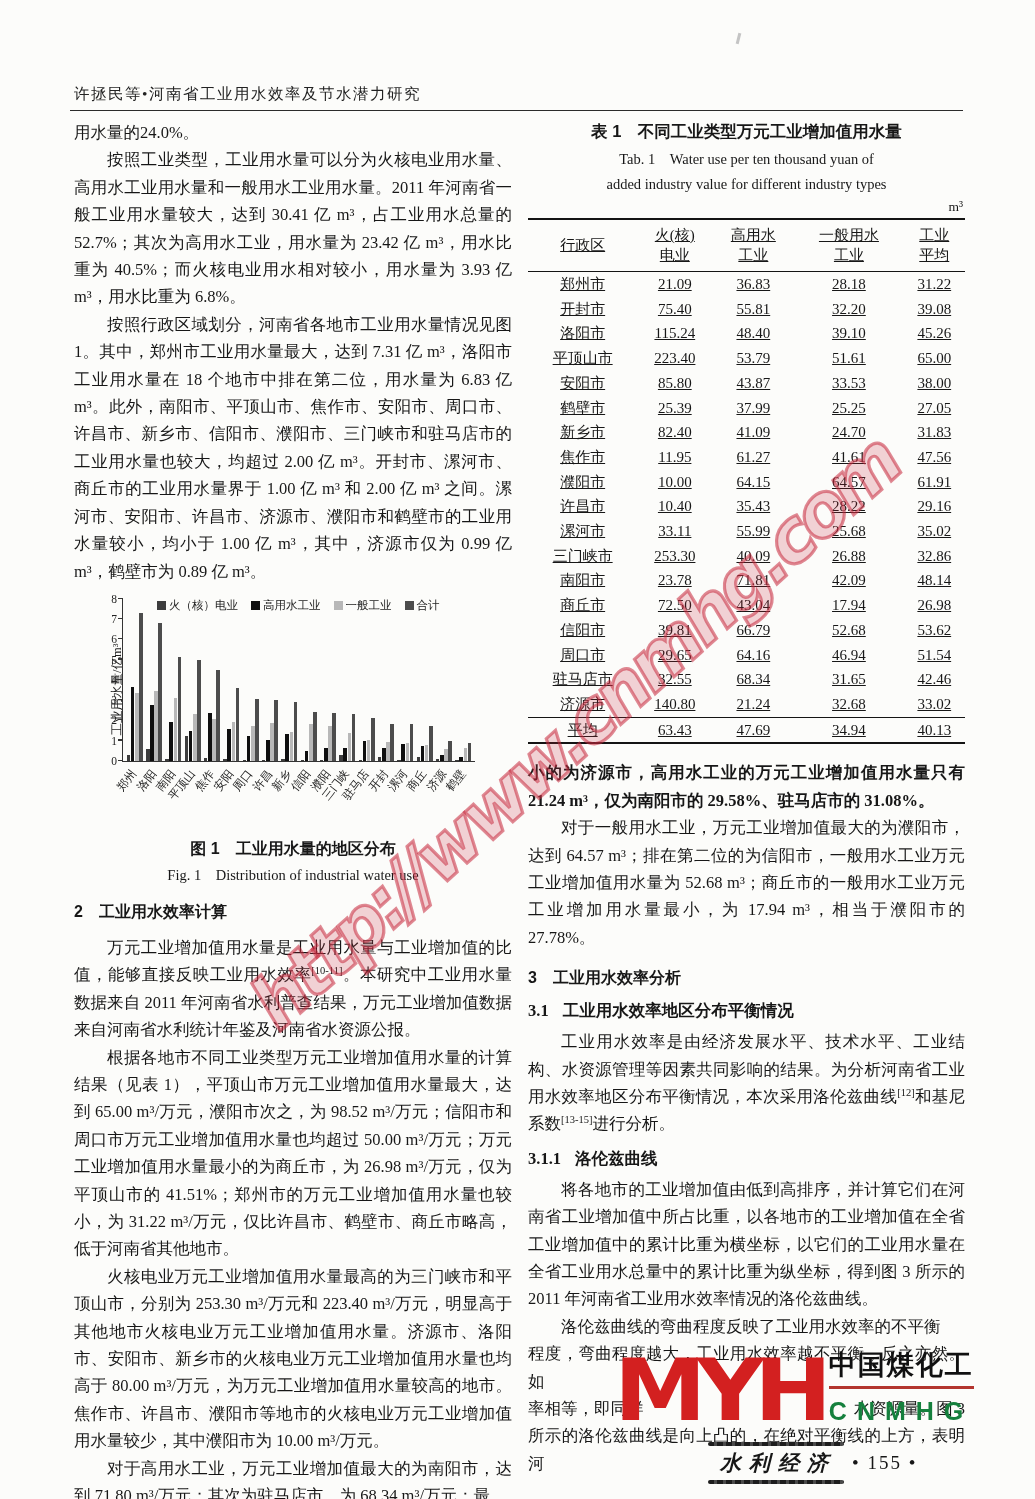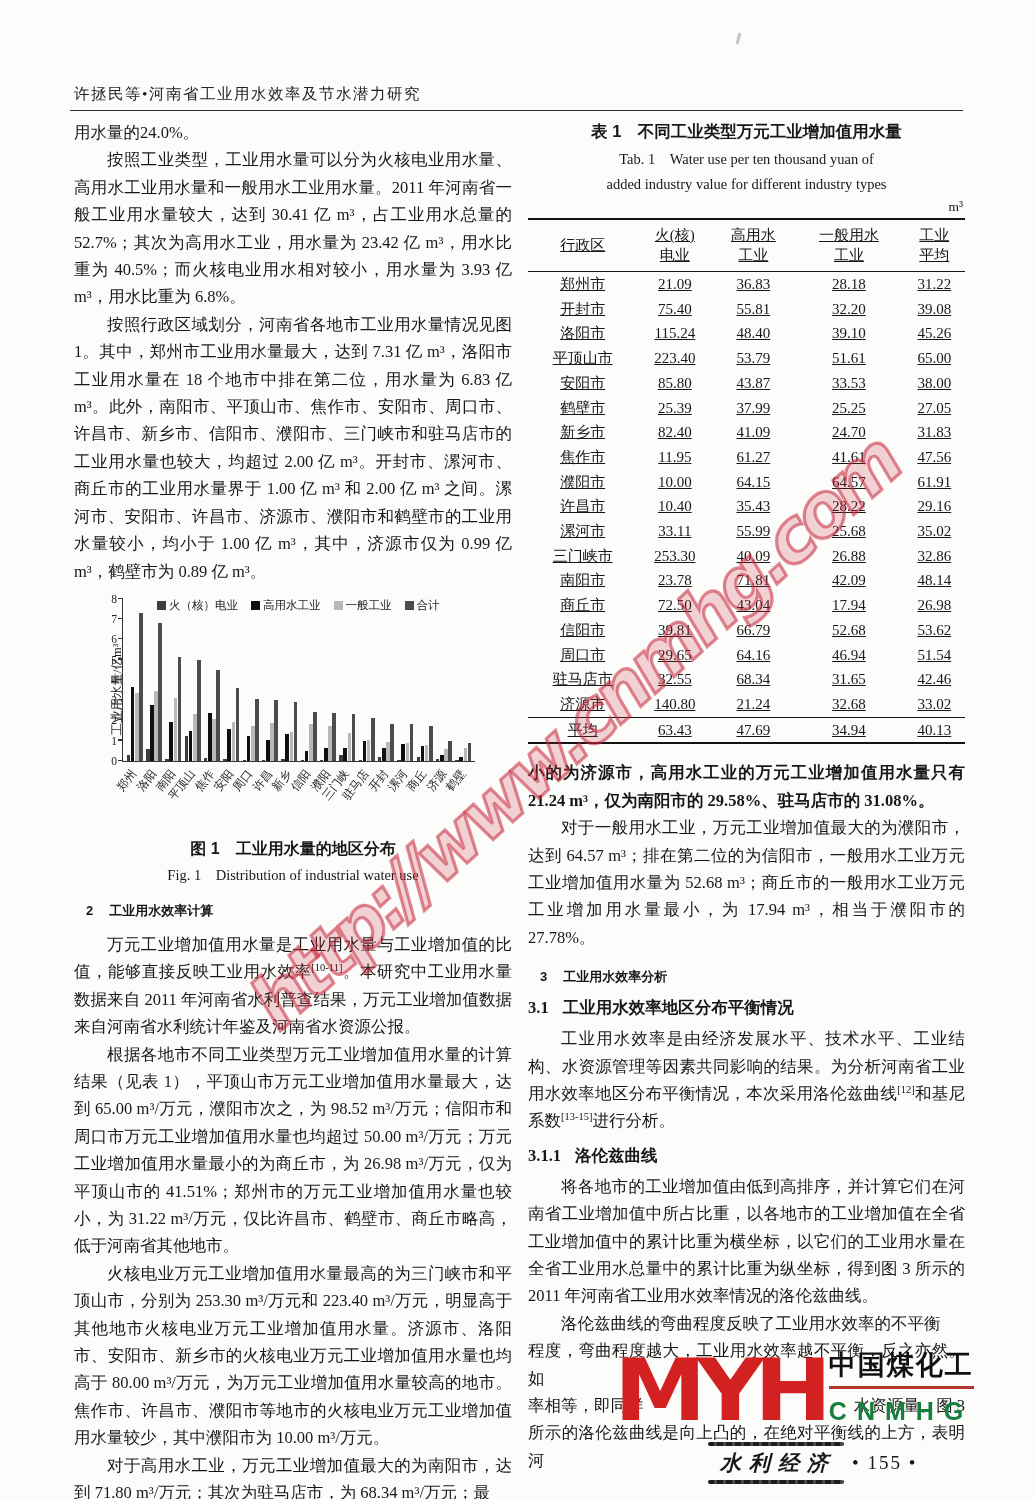"2 工业用水效率计算" .sec-head { font-size: 13px -> 16px; margin: 17px 0 11px 12px -> 17px 0 11px 0 }
